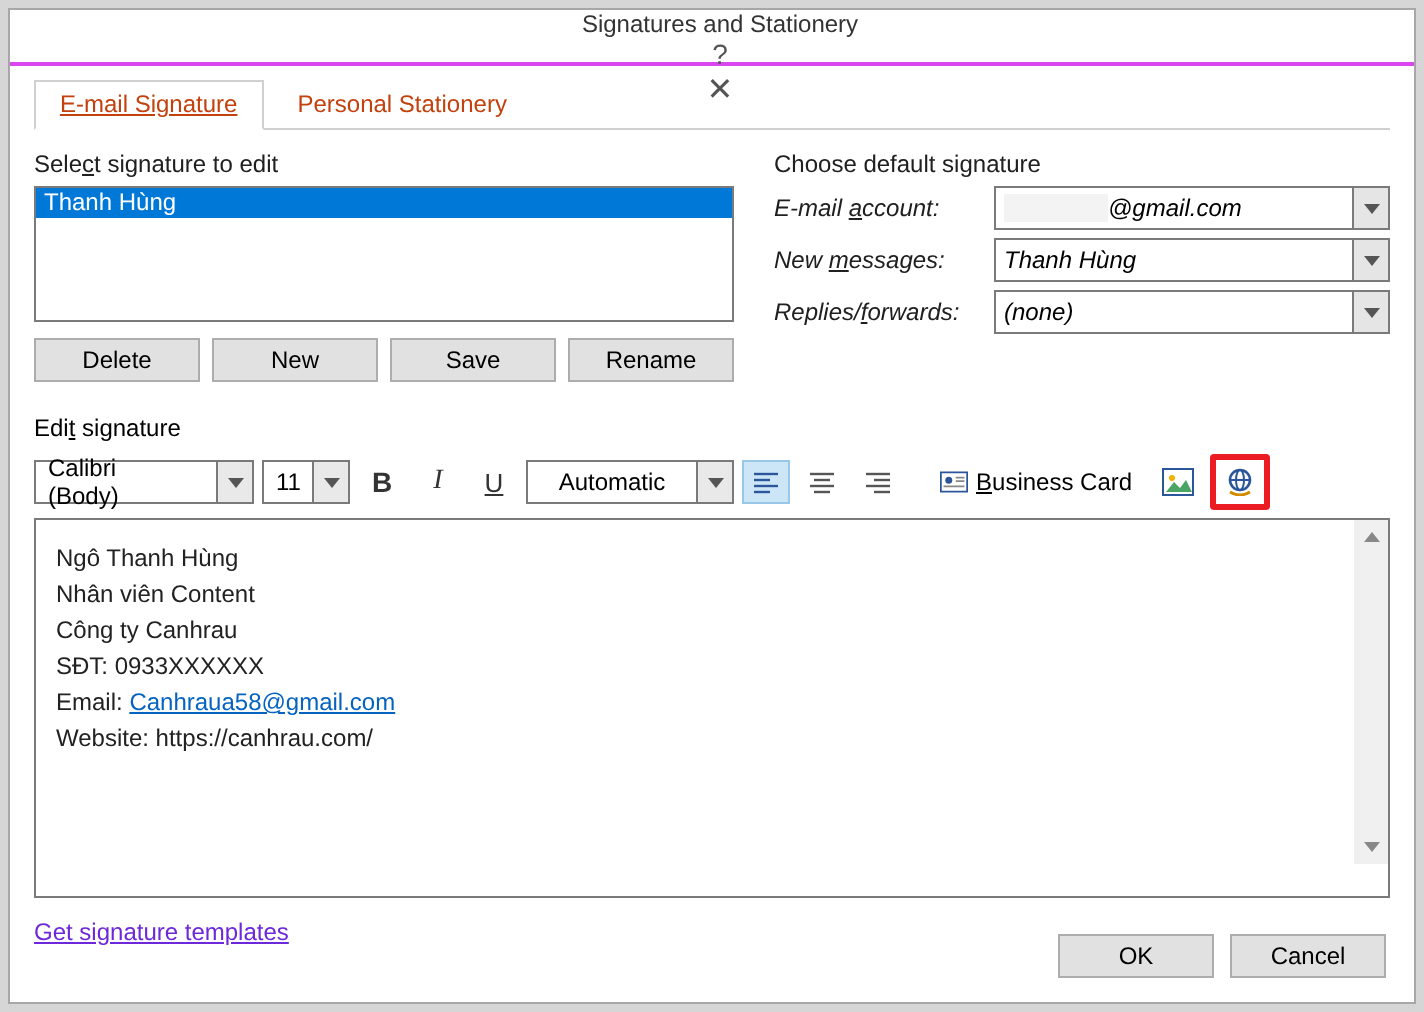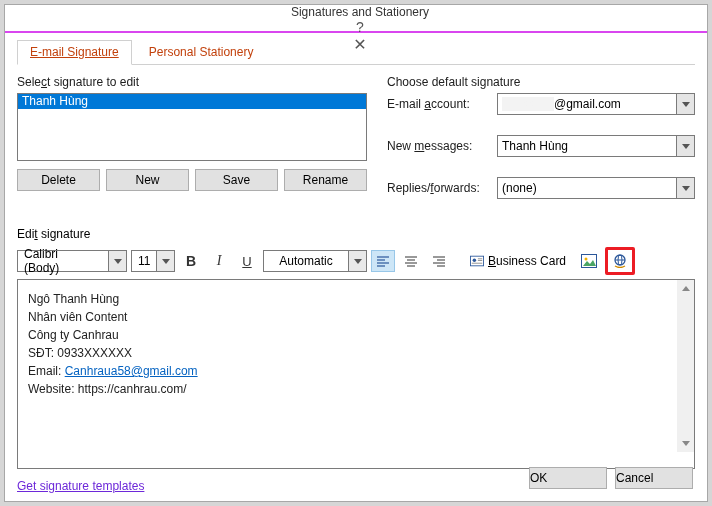"E-mail account:" .rgrid { font-style: none -> italic; row-gap: 20px -> 4px }
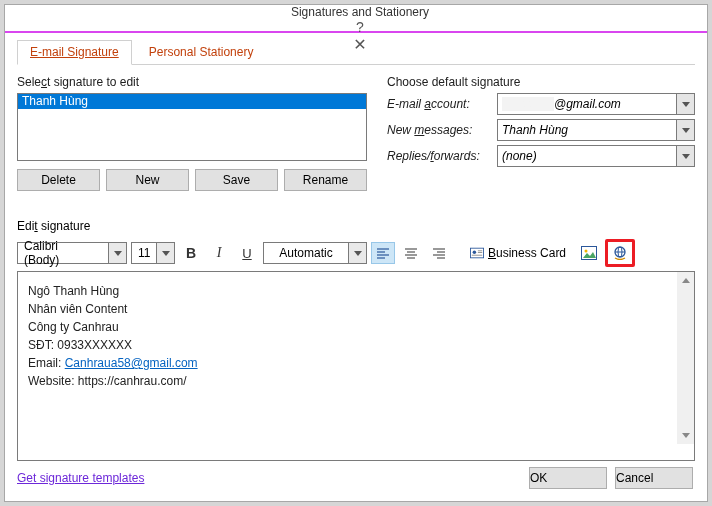"Edit signature" .section2-title { margin-top: 28px -> 16px }
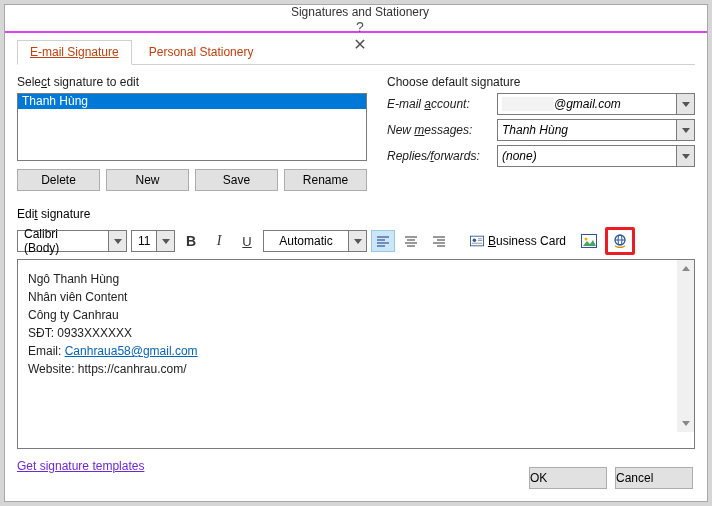"OK" .footer .fbtn { text-align: none -> center }
